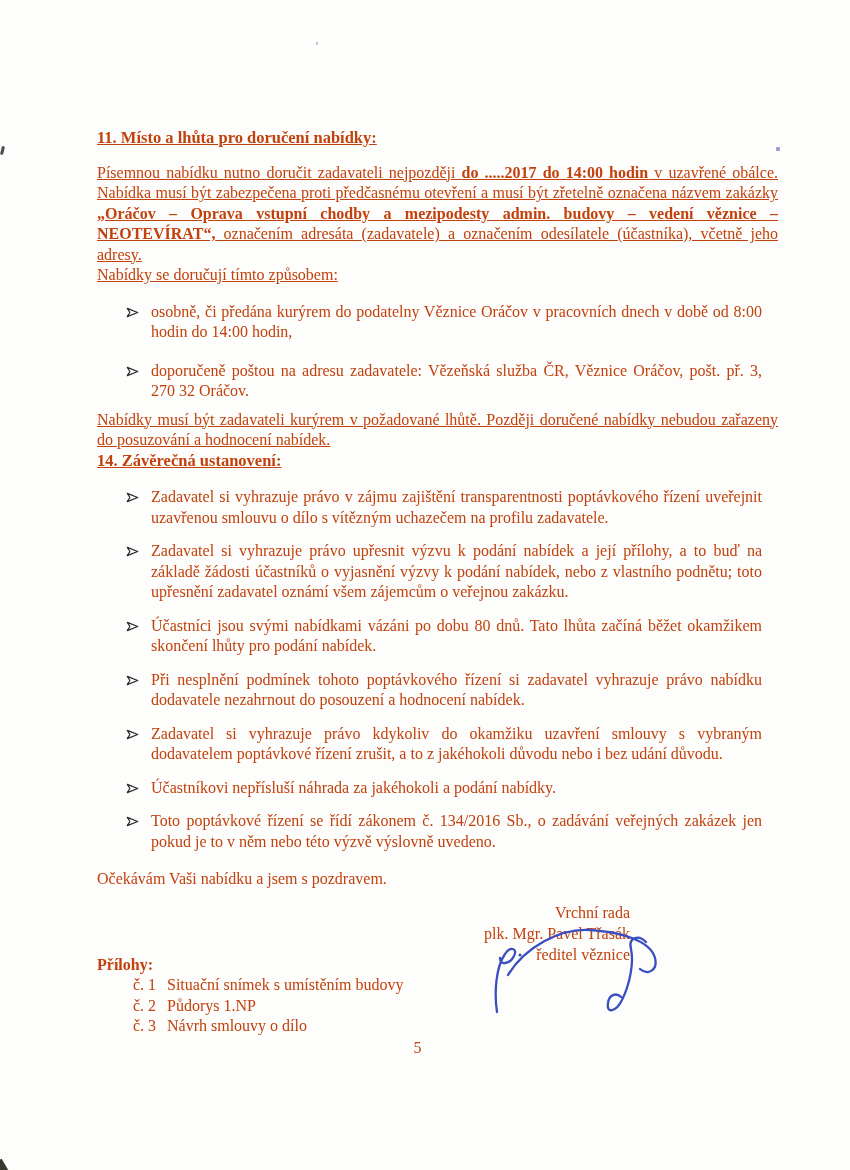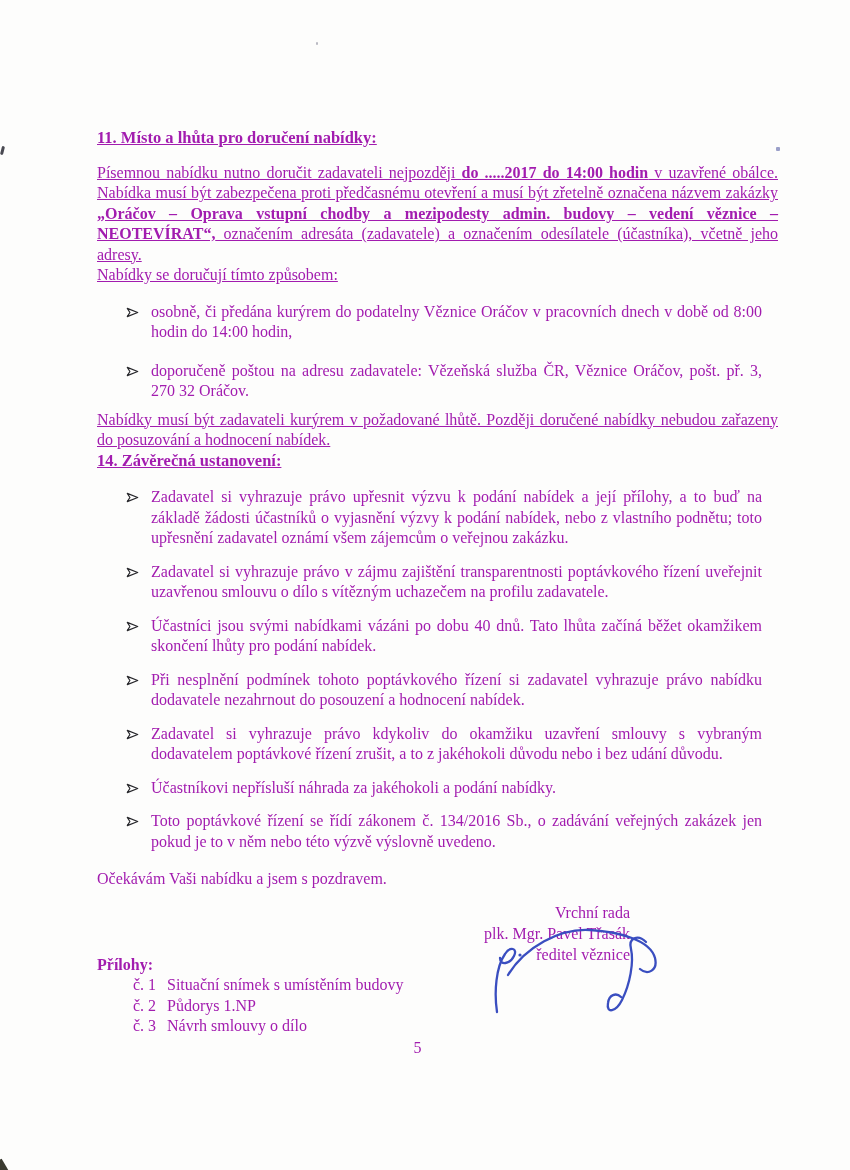"11. Místo a lhůta pro" .page { color: #a21caf -> #c2410c }
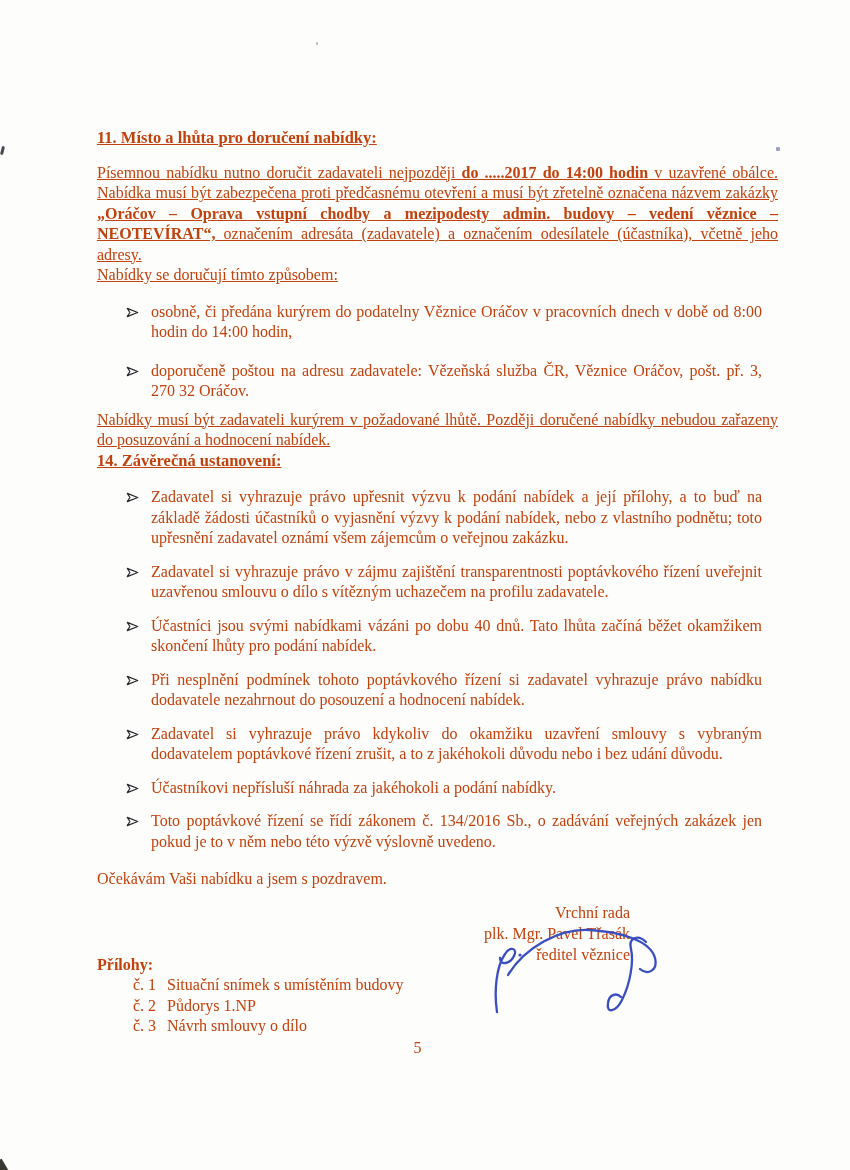"Zadavatel si vyhrazuje právo upřesnit" li { order: before "Zadavatel si vyhrazuje právo v" -> after "Zadavatel si vyhrazuje právo v" }
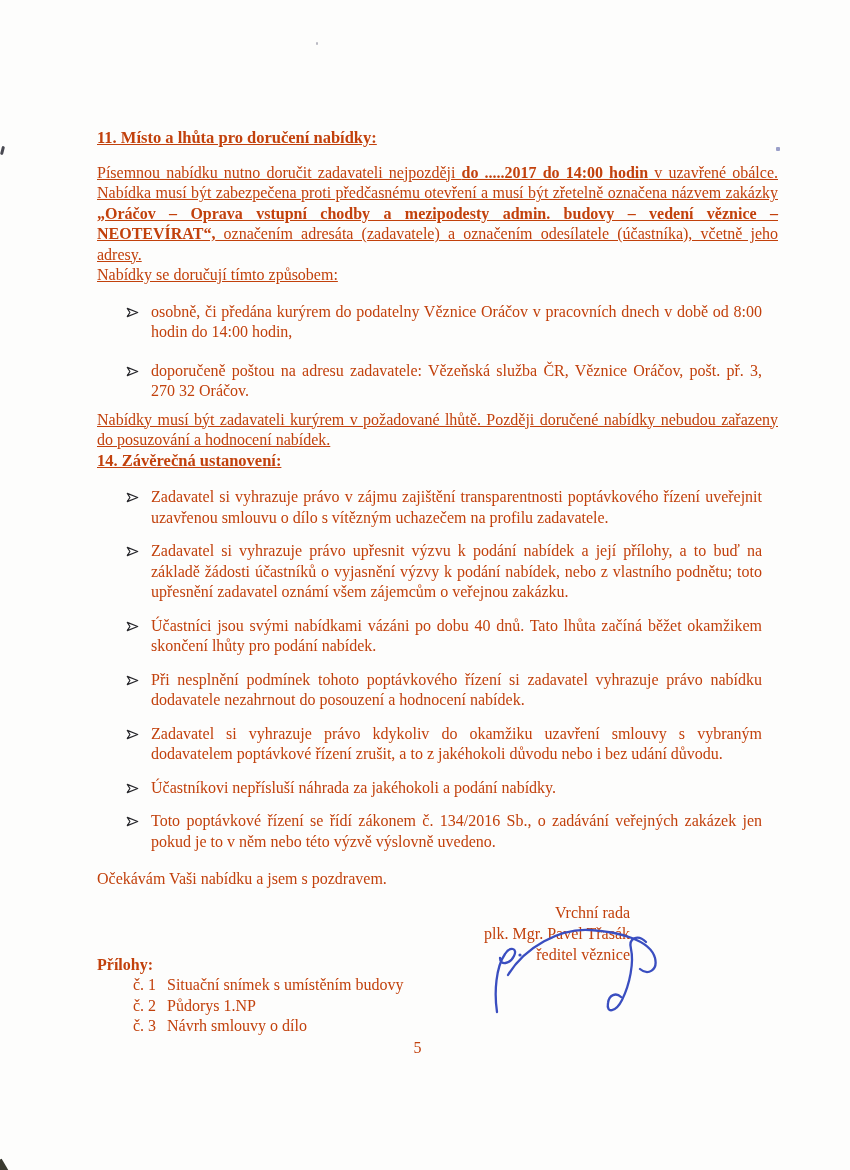"Účastníci jsou svými nabídkami vázáni" span { text: 40 -> 80 }
